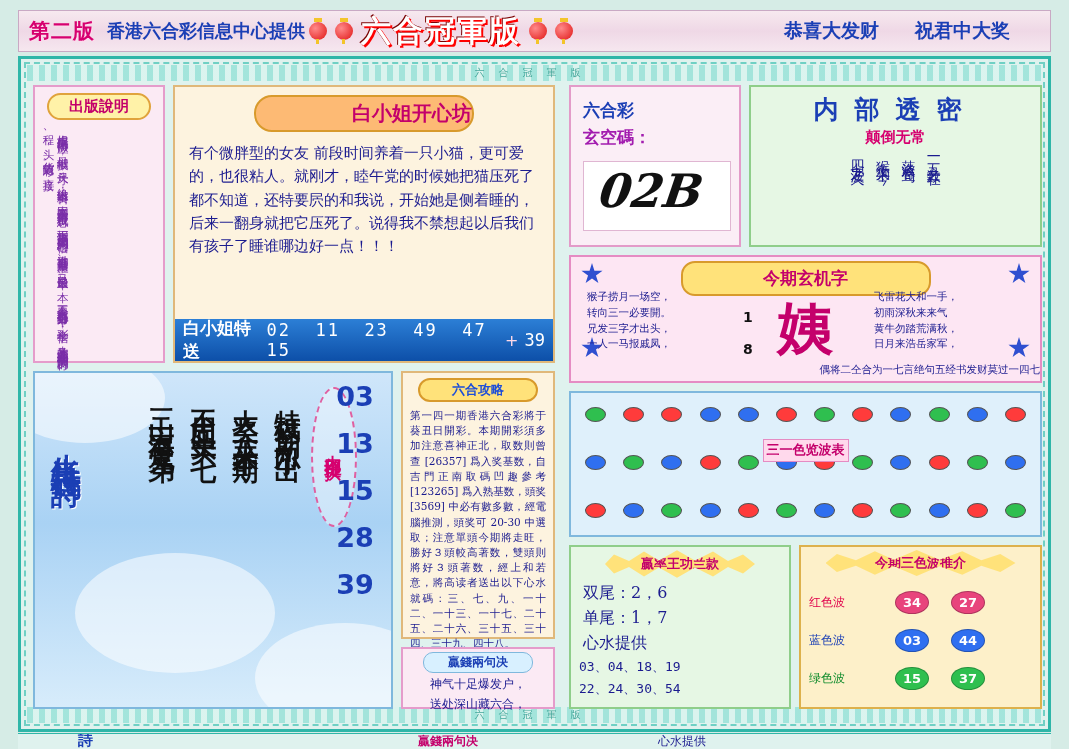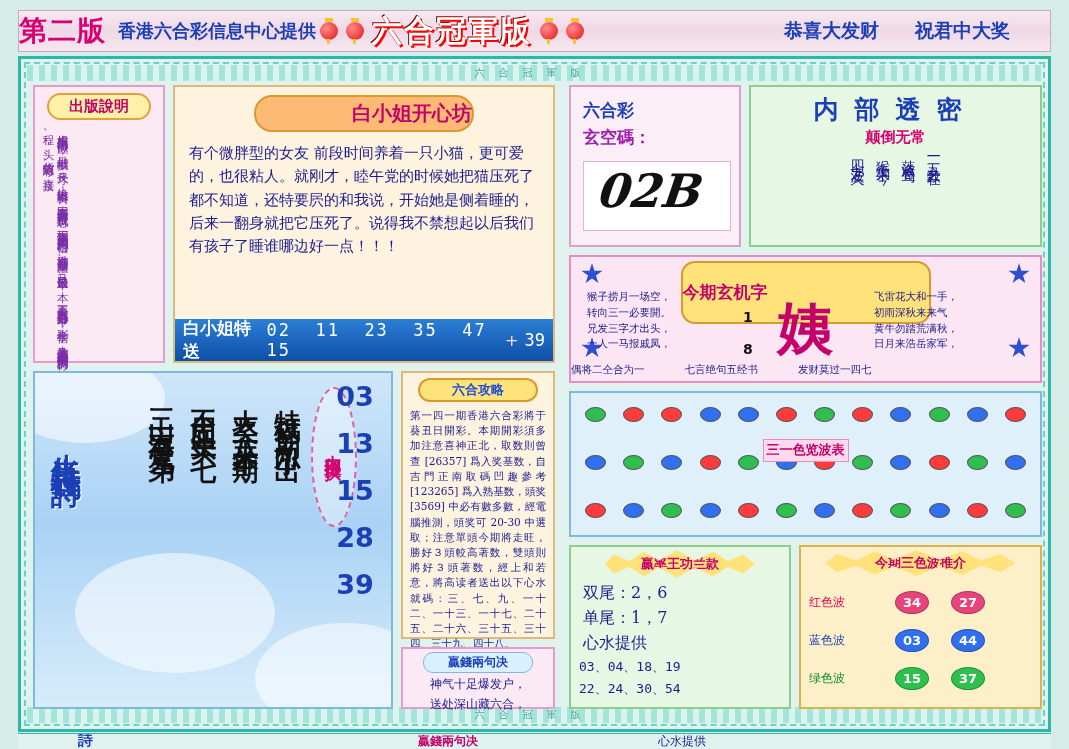"第二版" .edition { font-size: 28px -> 21px; margin-left: none -> 10px }
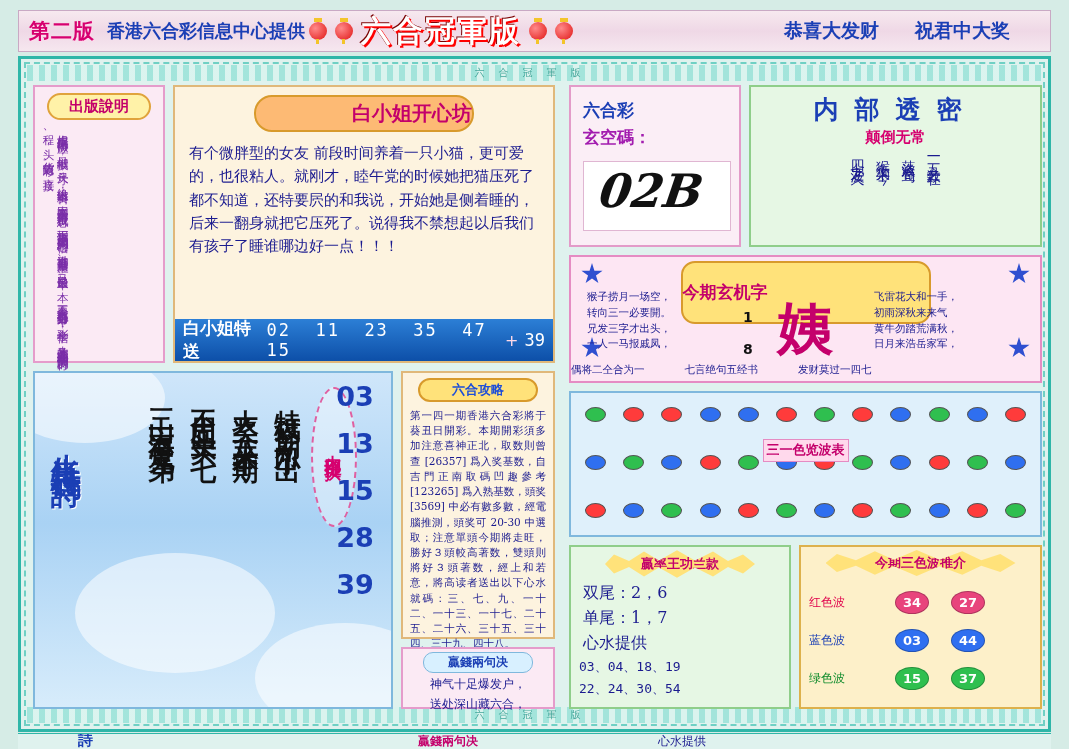"今期玄机字" #xuanji .cap { padding: 18px 0 -> 4px 0; text-align: none -> center }
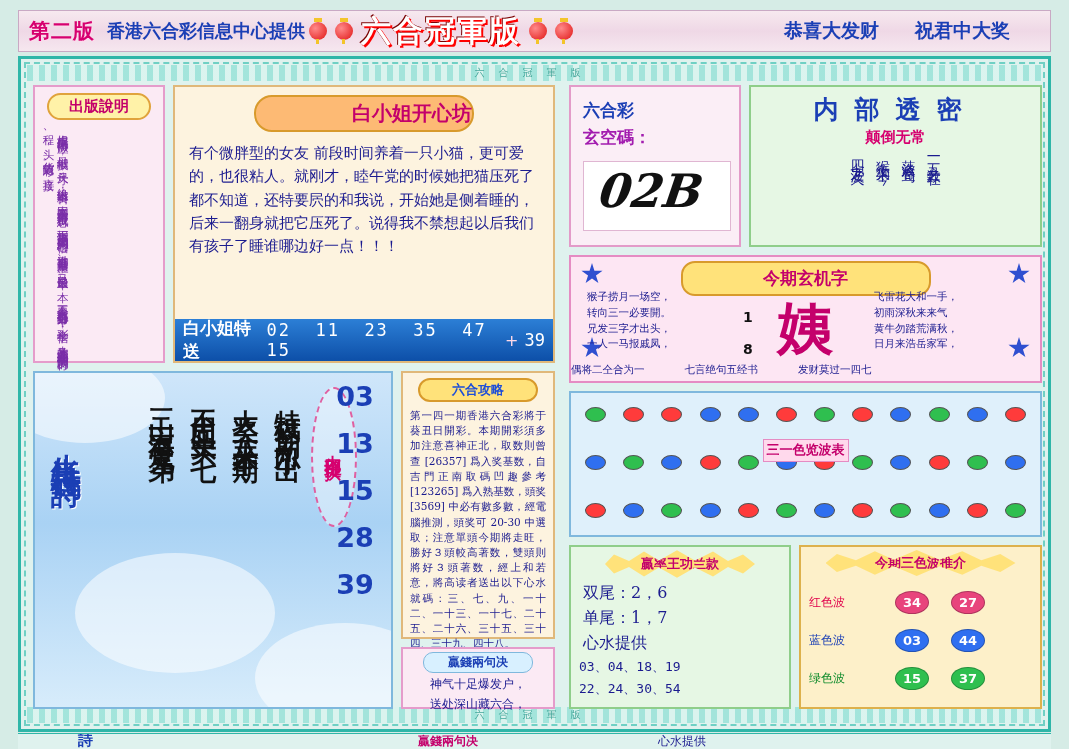"35" span { text: 35 -> 49 }
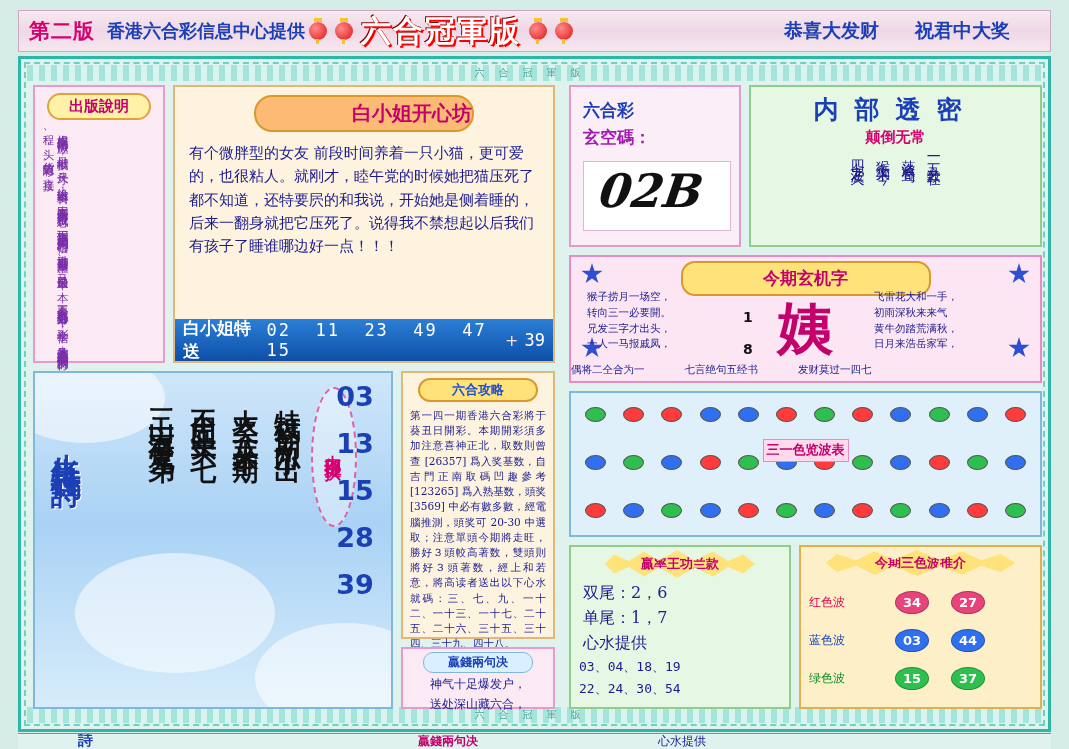"偶将二仝合为一" #xuanji .foot { gap: 40px -> none; justify-content: flex-start -> flex-end }
